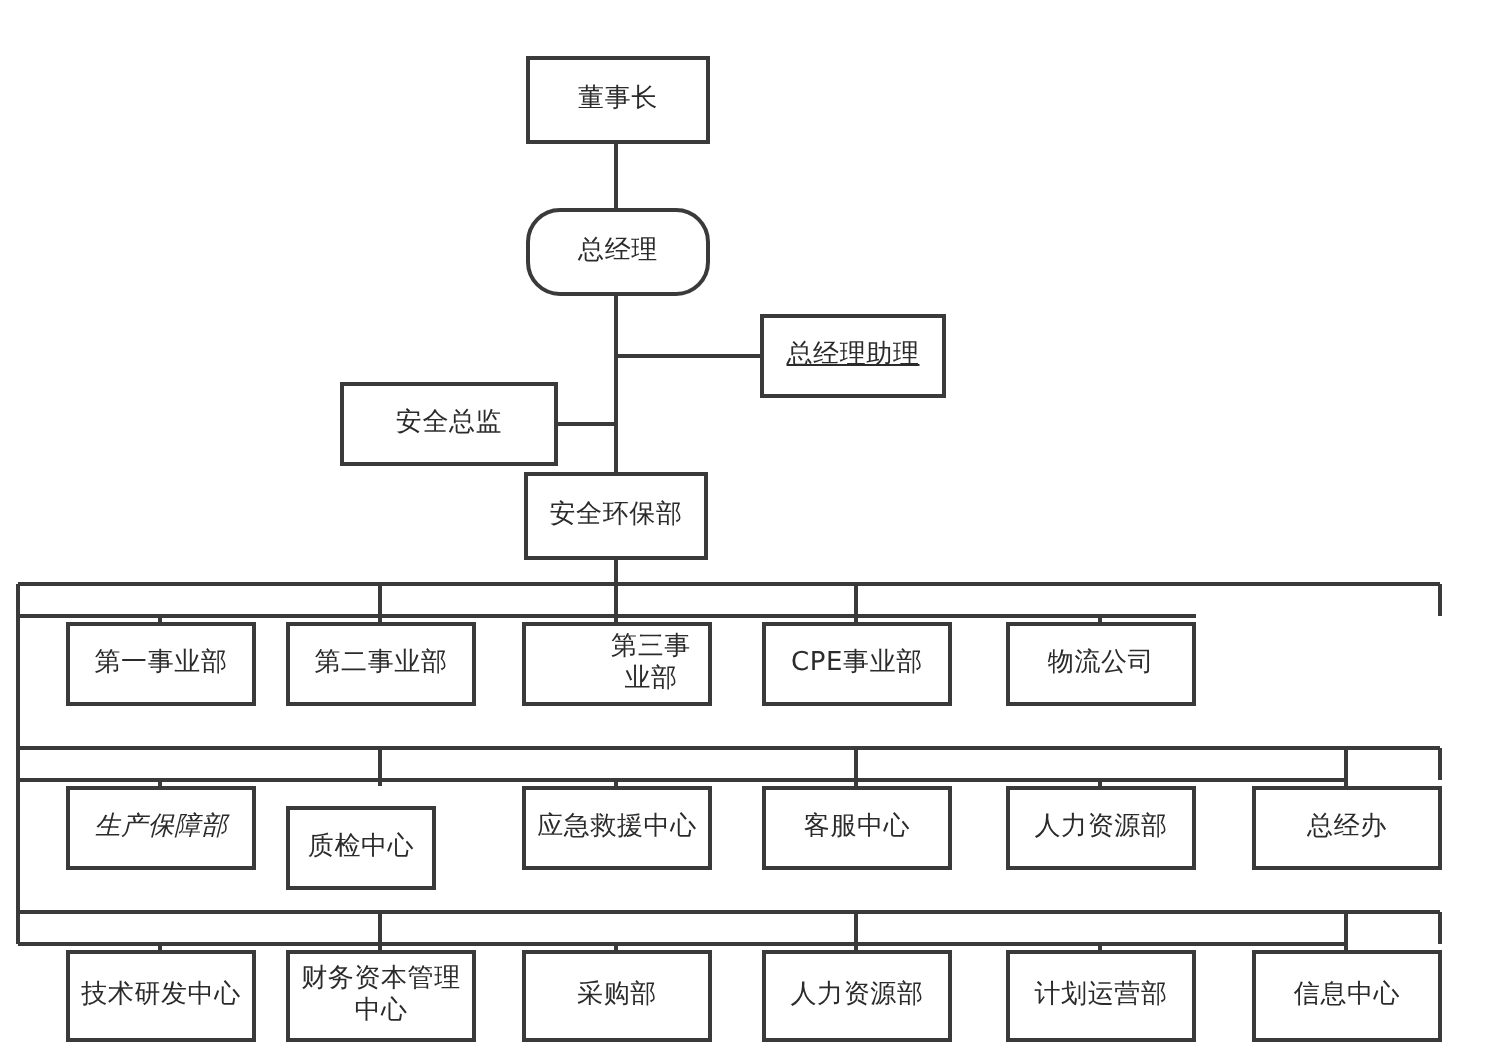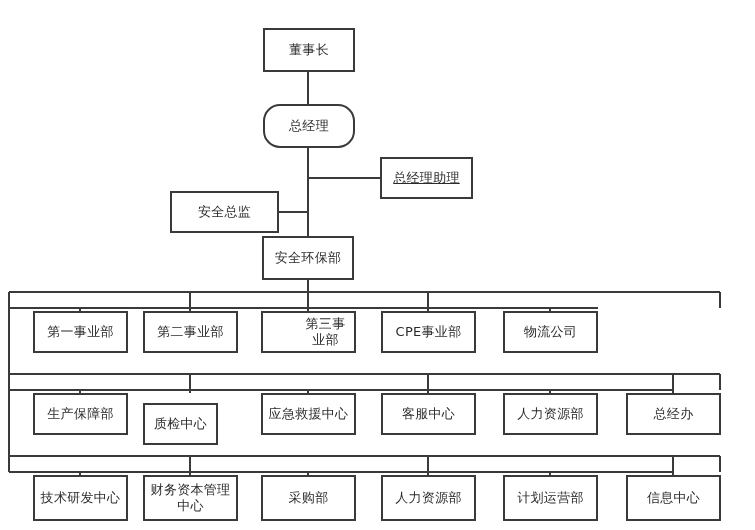"生产保障部" div.org-box { font-style: none -> italic }
